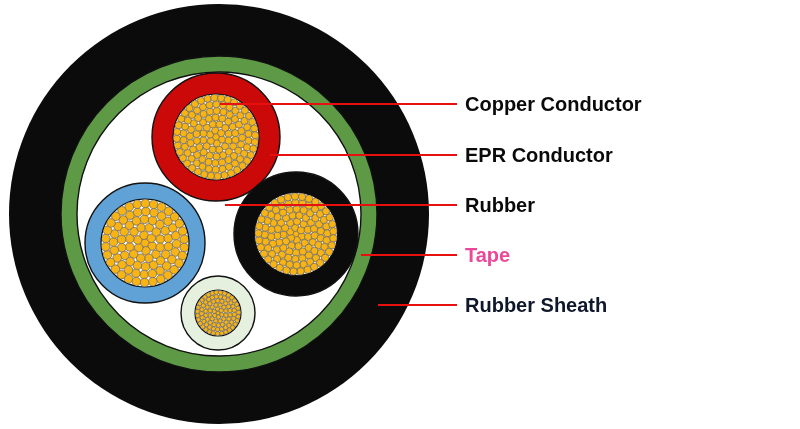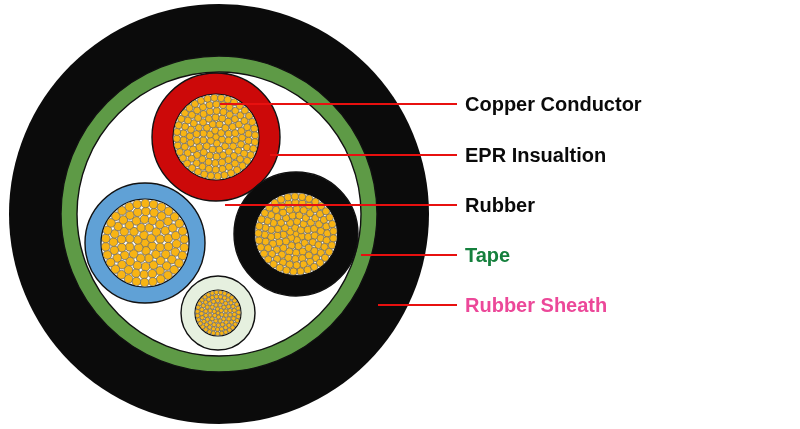"EPR Insualtion" div.diagram-label { text: Insualtion -> Conductor }
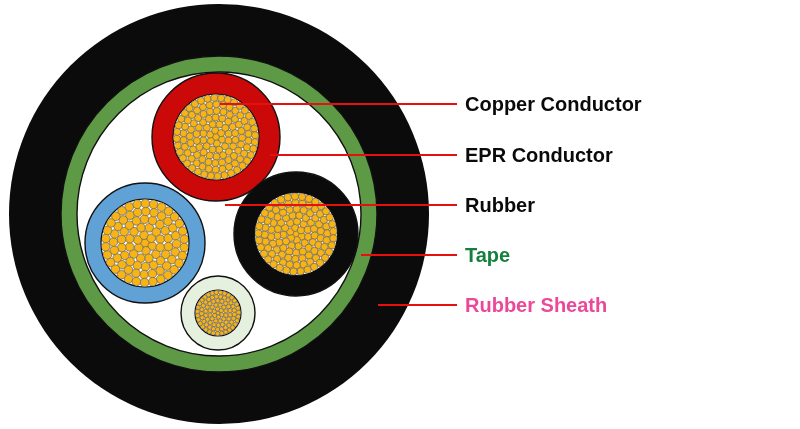"Tape" div.diagram-label { color: #15803d -> #ec4899 }
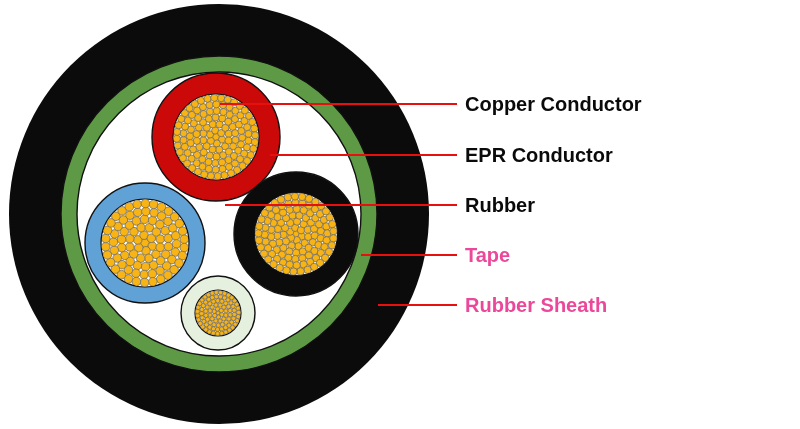"Rubber Sheath" div.diagram-label { color: #ec4899 -> #0f172a }
